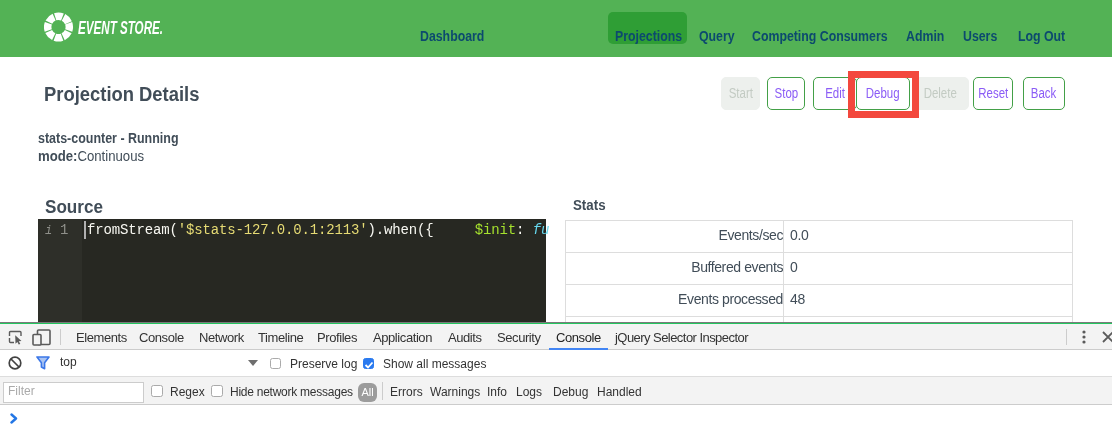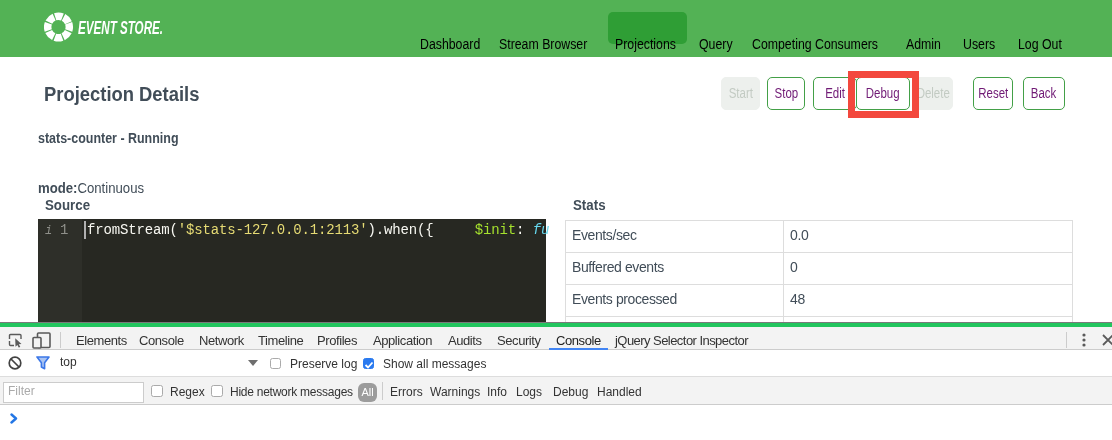"Dashboard" #nav .item { color: #000000 -> #0c4a6e; font-weight: normal -> bold; top: 16px -> 8px }
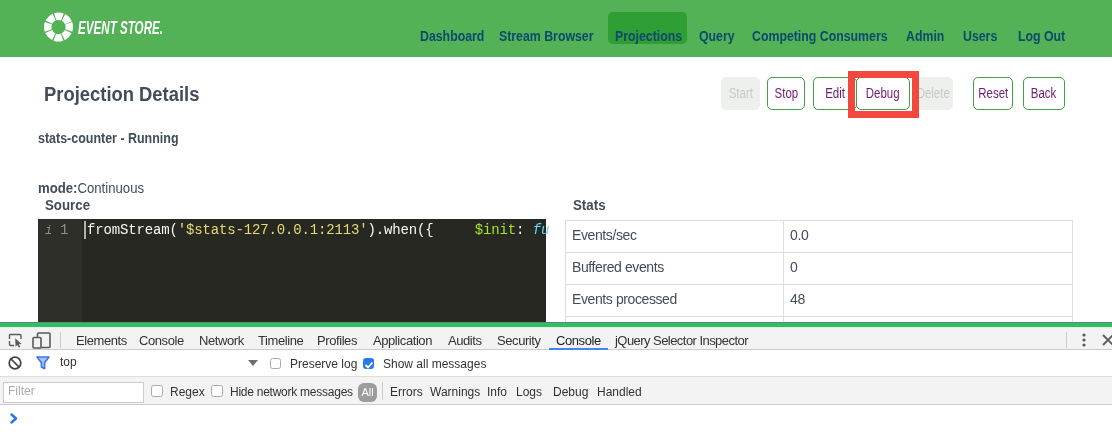"Stream Browser" div.item { html: <div><span>Stream Browser</span></div> -> none }
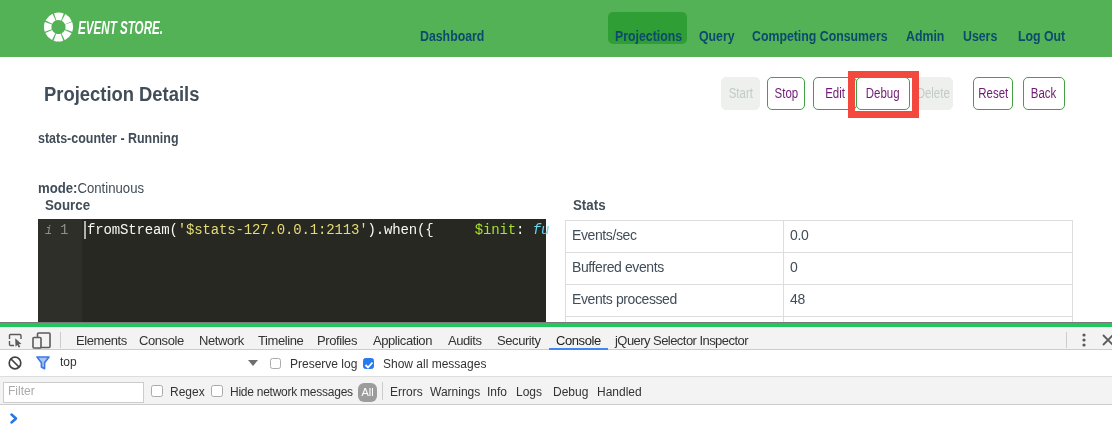"Stop" .btn { color: #701a75 -> #8b5cf6 }
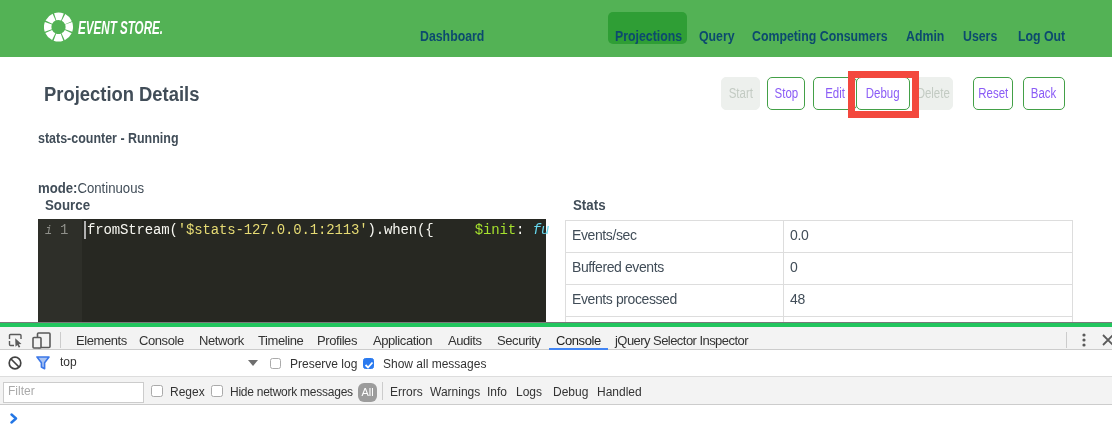"Delete" div.btn { width: 41px -> 57px }
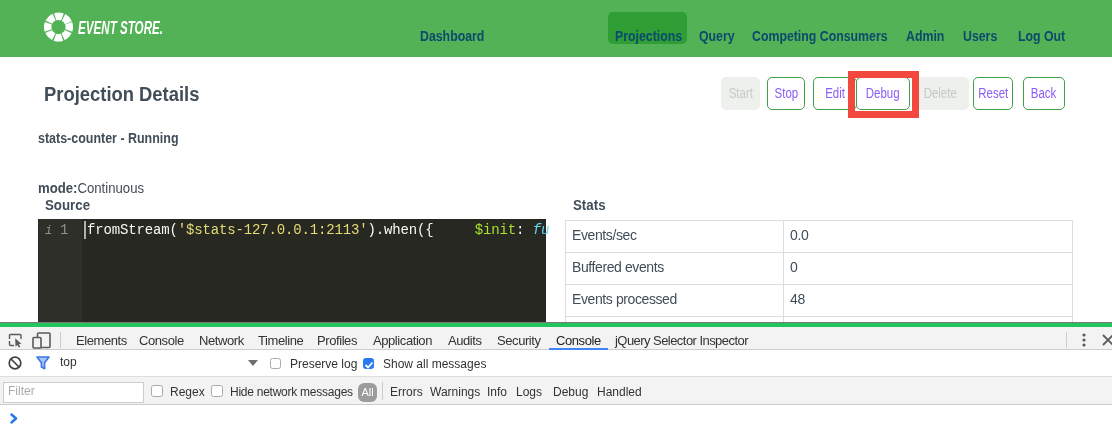"mode:Continuous" #line2 { top: 180px -> 148px }
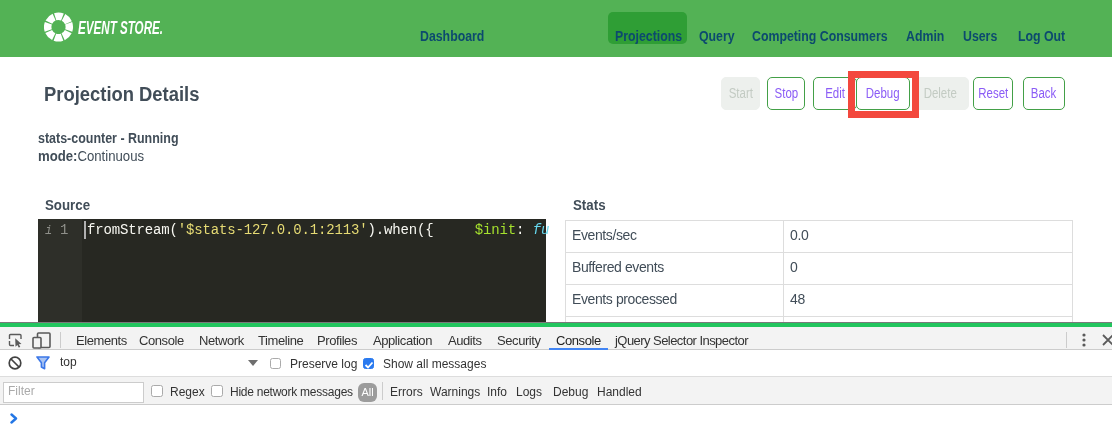"Source" #srclbl { font-size: 14px -> 18px }
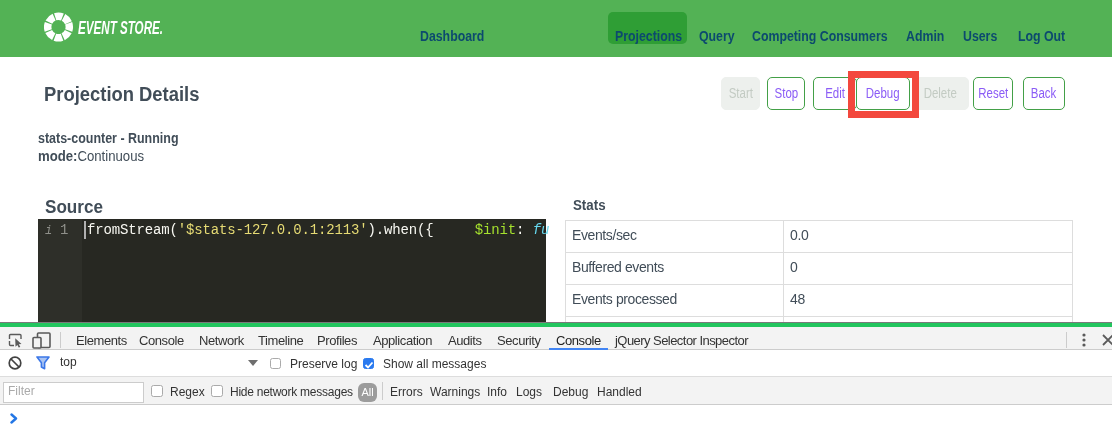"Events/sec" #stats td.c1 { text-align: none -> right }
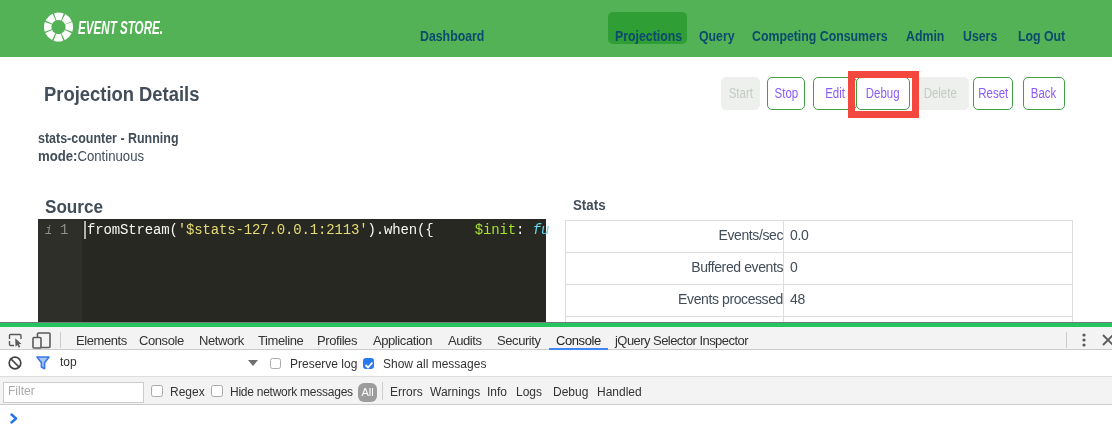"Elements" #tabbar { border-top: 4px solid #22c55e -> 1px solid #22c55e }
